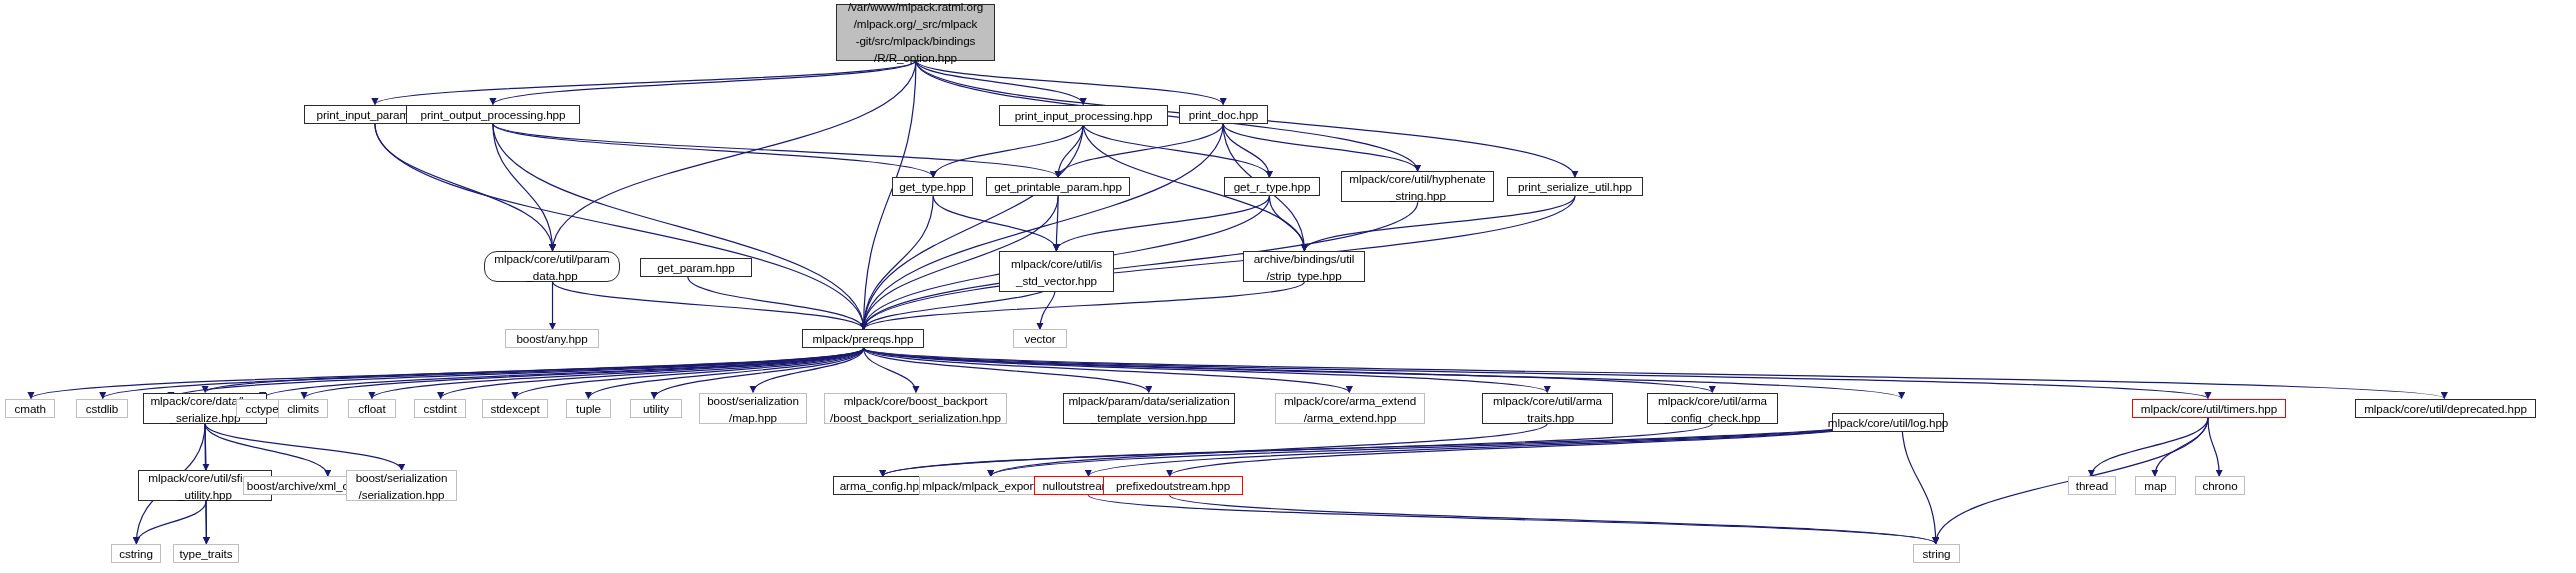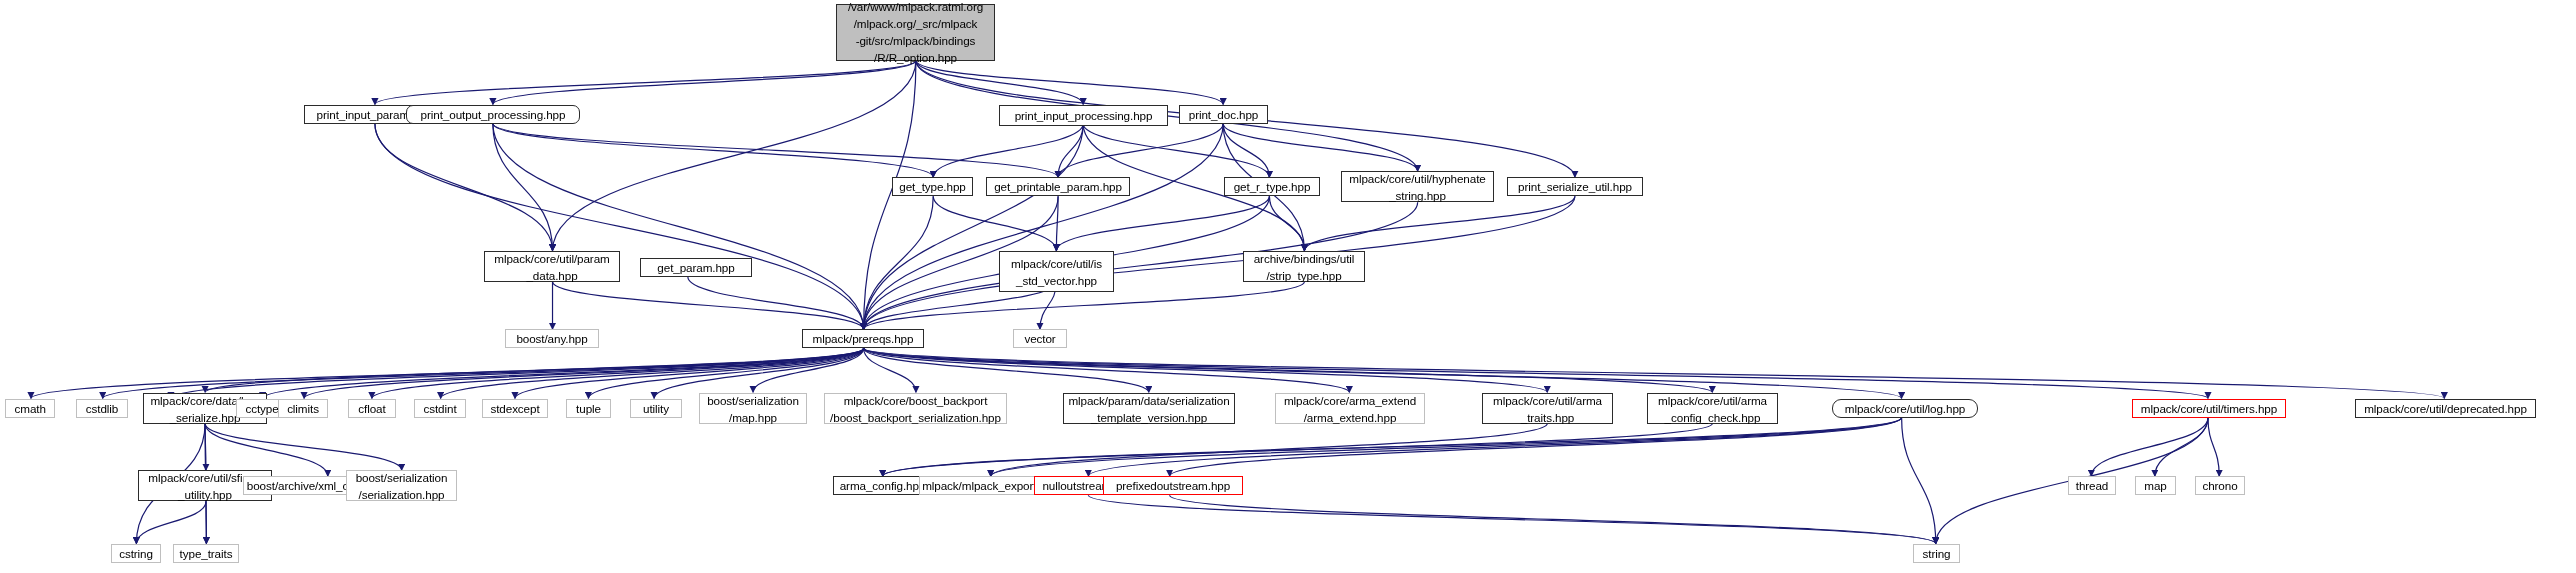"print_output_processing.hpp" div.node { border-radius: 7px -> none }
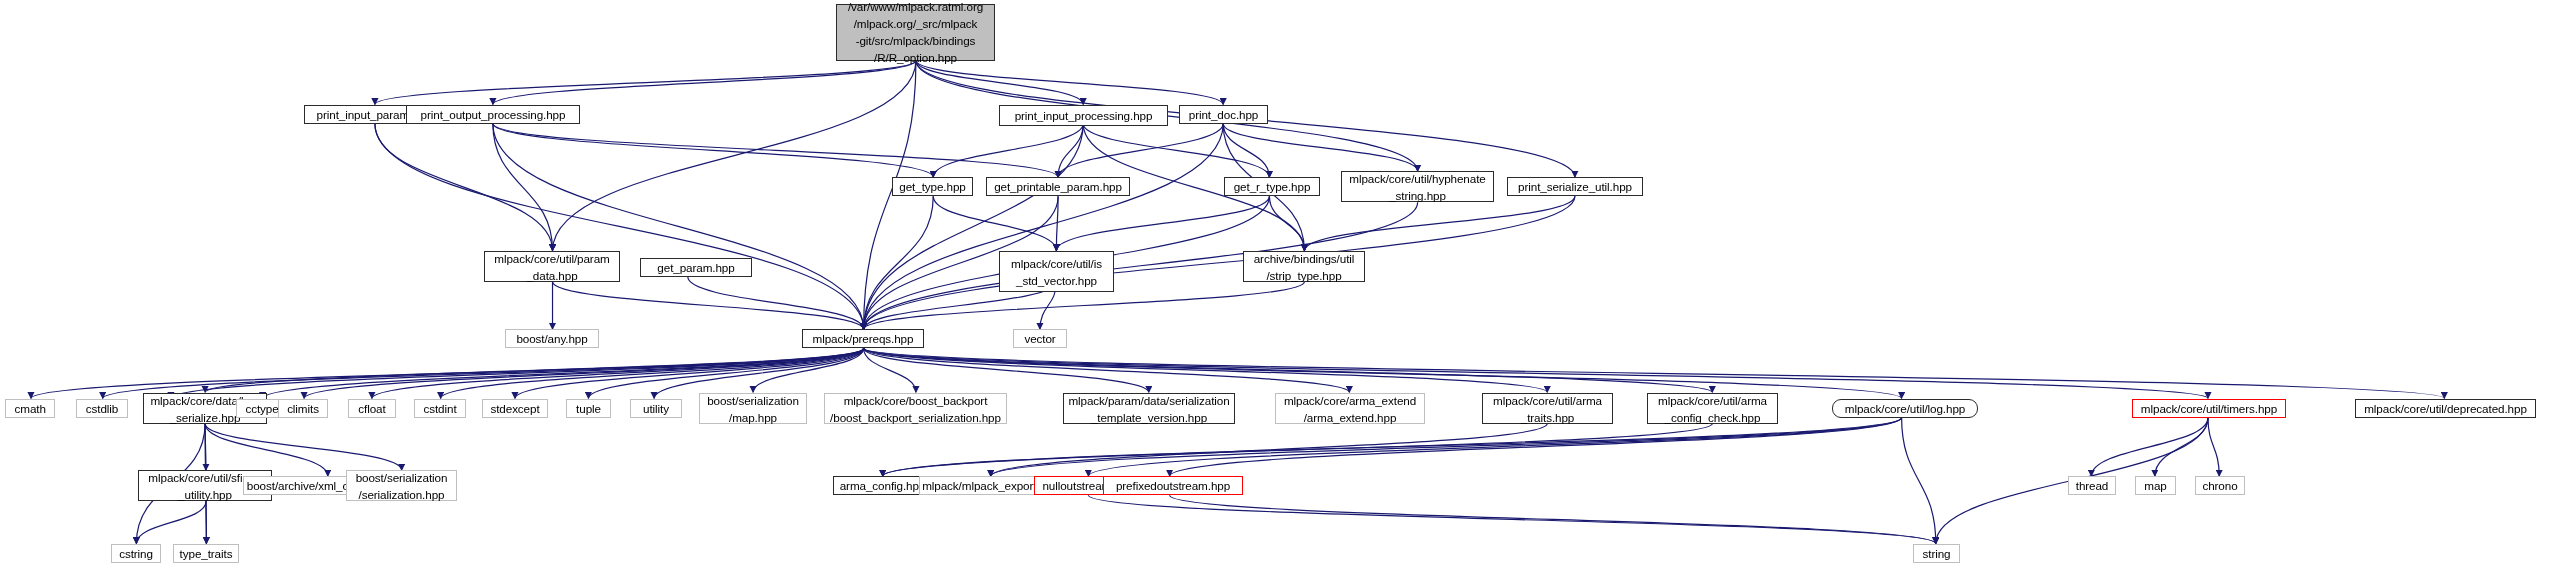"mlpack/core/util/param" div.node { border-radius: none -> 13px }
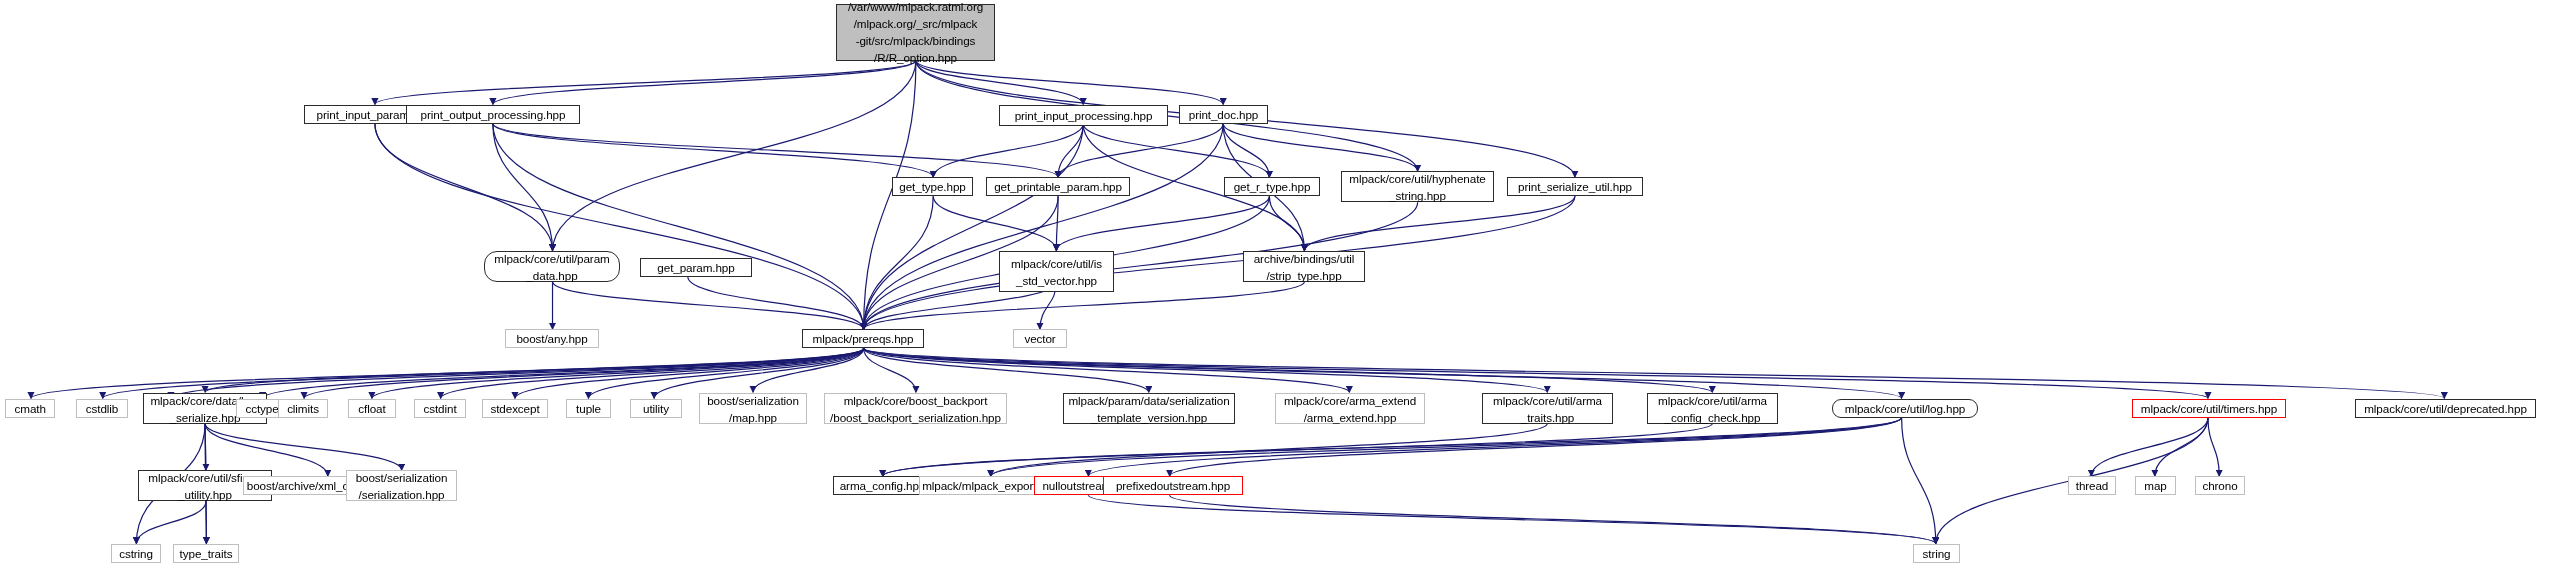"mlpack/core/util/log.hpp" div.node { border-radius: 9px -> none; top: 399px -> 413px; width: 146px -> 112px }
